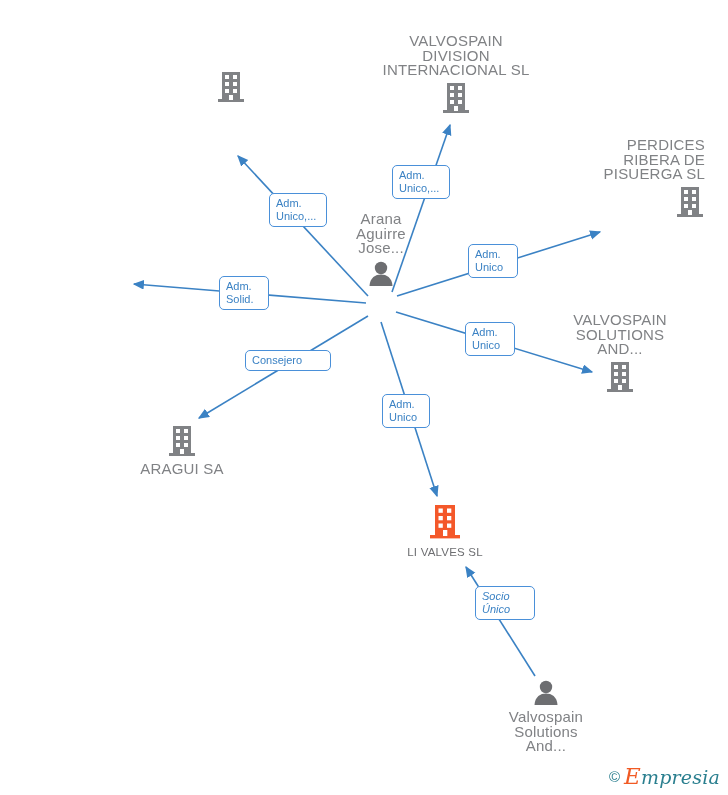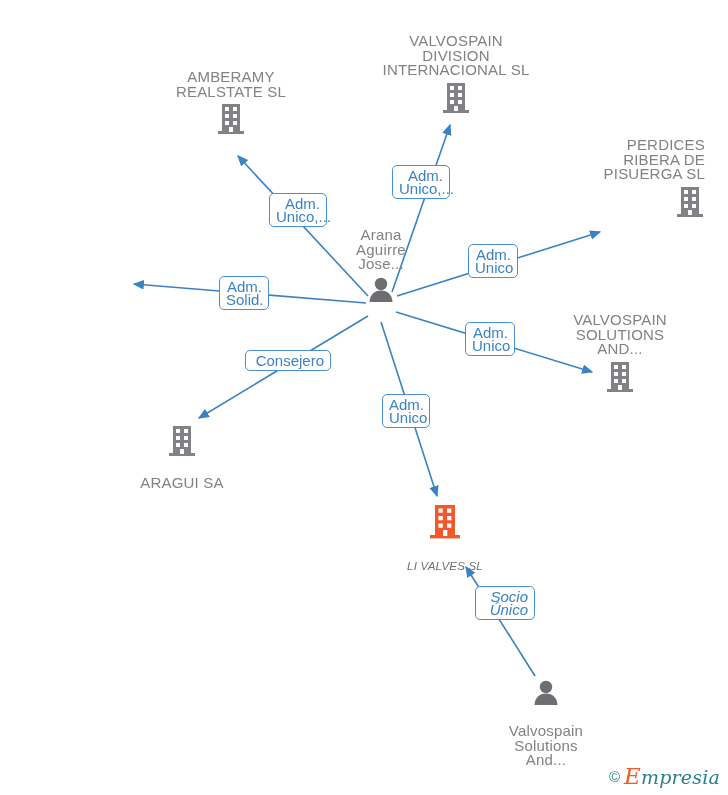"AMBERAMY" span.cap { html: <span>AMBERAMY REALSTATE SL</span> -> none }
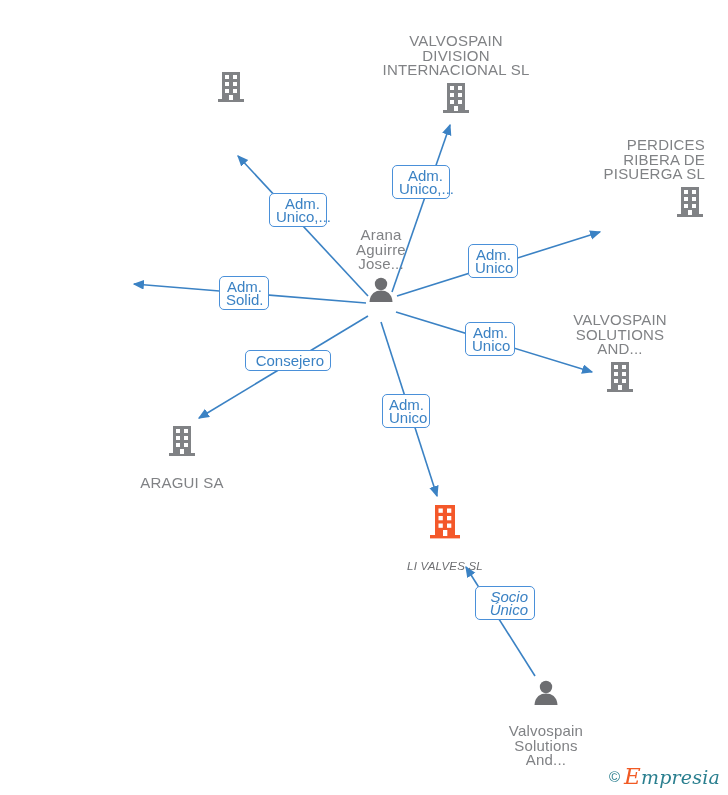"Adm." .rel { font-size: 15px -> 11px; text-align: right -> left }
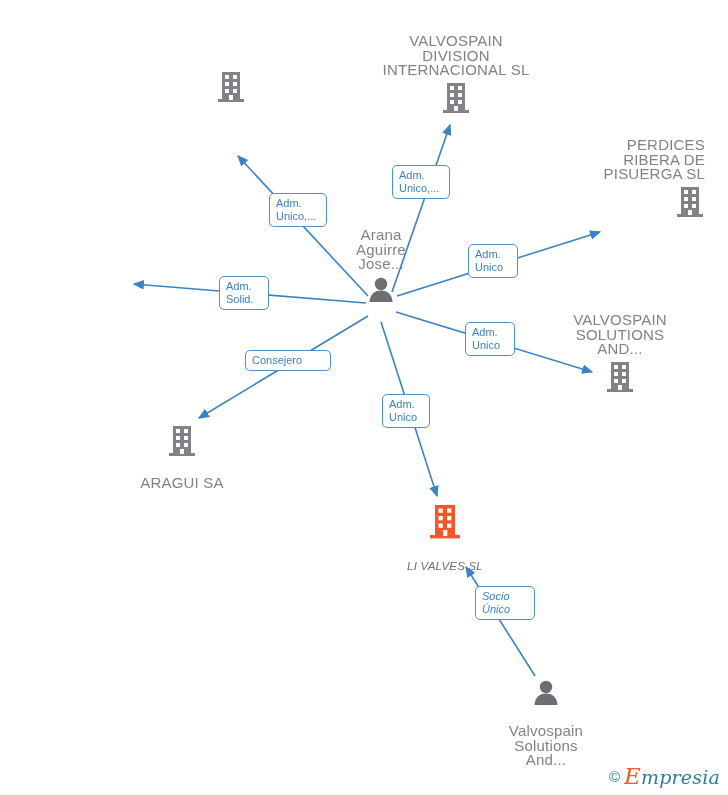"Arana" div.node { top: 228px -> 212px }
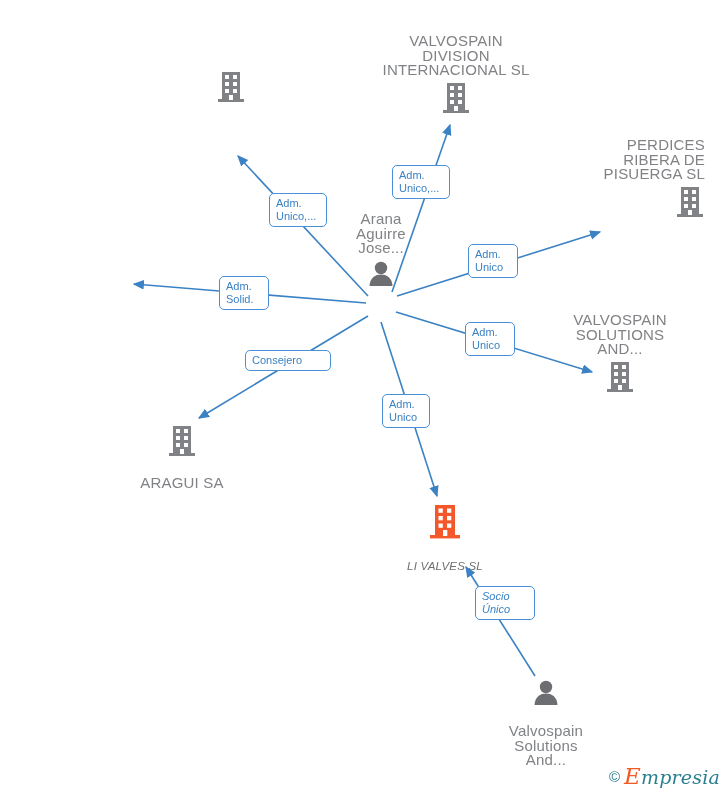"ARAGUI SA" .cap.below { margin-top: 14px -> 0 }
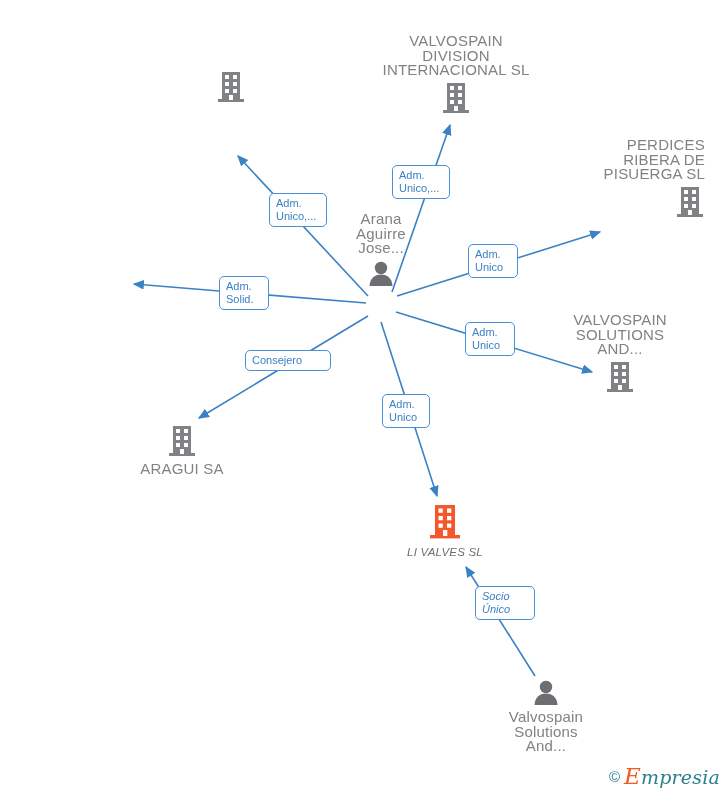"LI VALVES SL" div.node { font-style: italic -> none }
